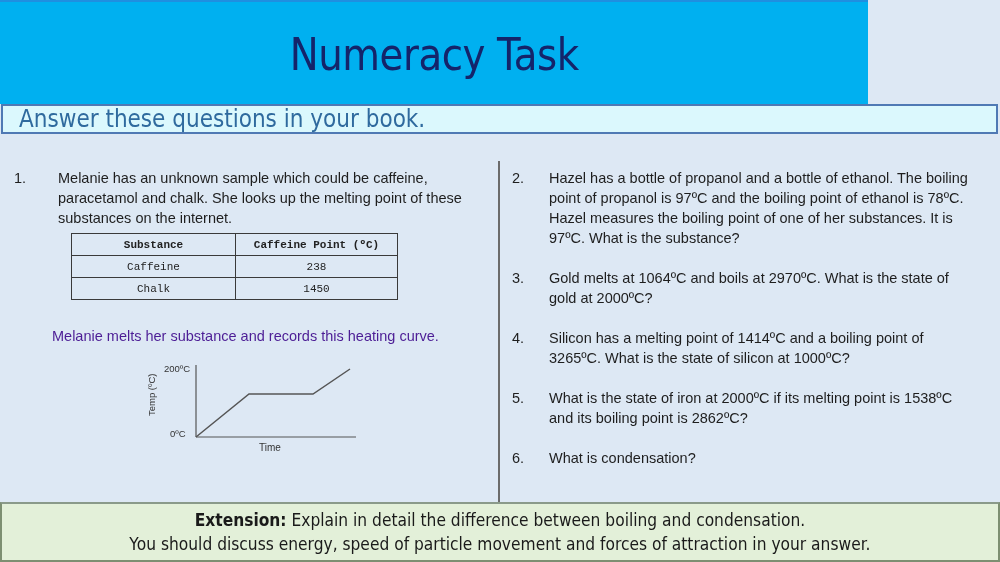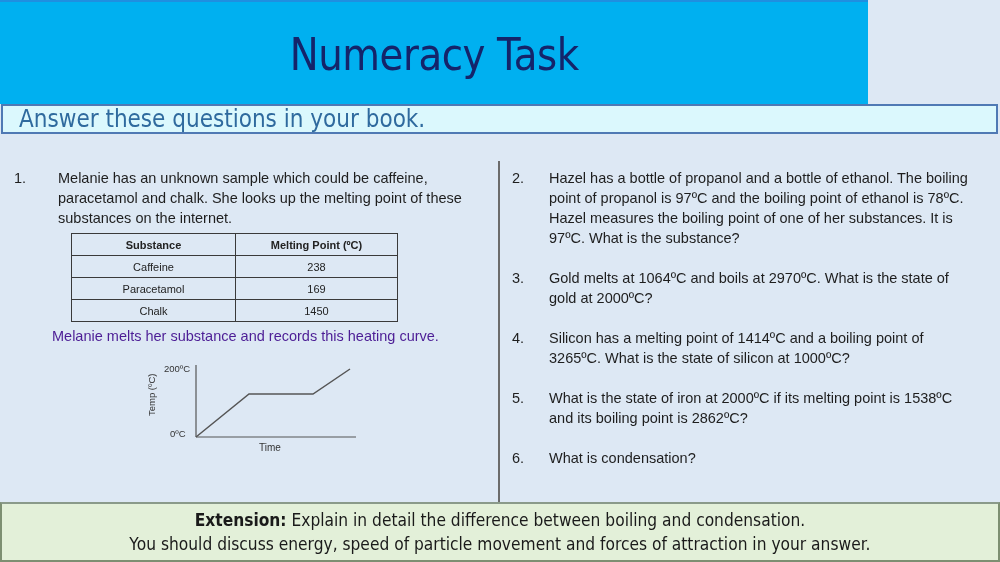"Substance" table.mp { font-family: none -> Liberation Mono, monospace }
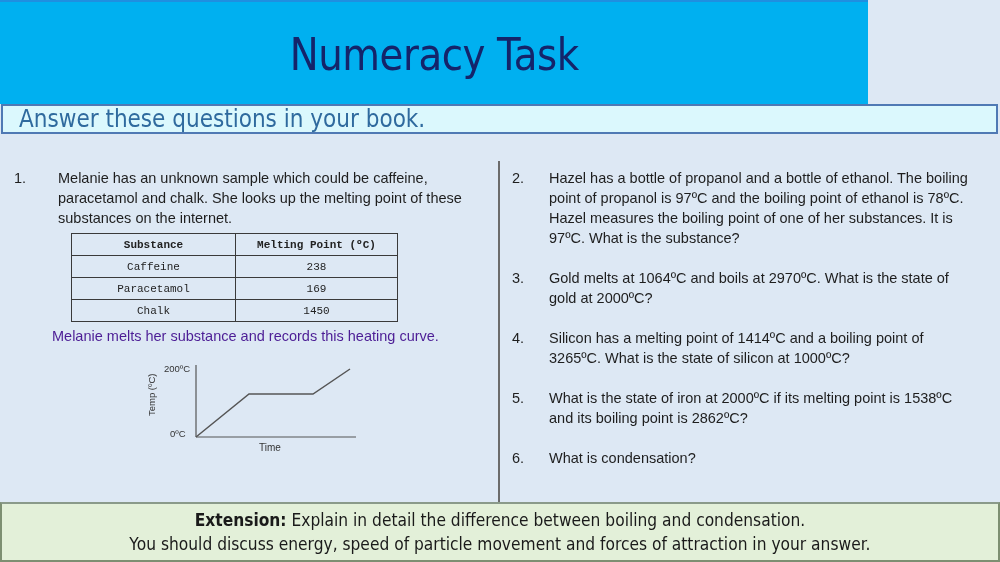"Melting Point (ºC)" th { text: Melting -> Caffeine }
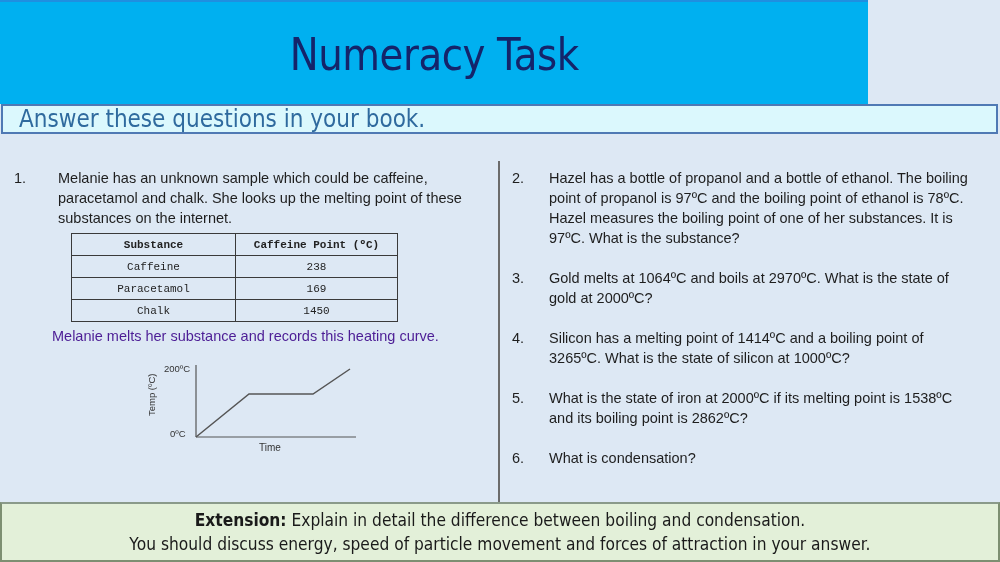"Paracetamol" tr { html: <tr> <td>Paracetamol</td> <td>169</td> </tr> -> none }
